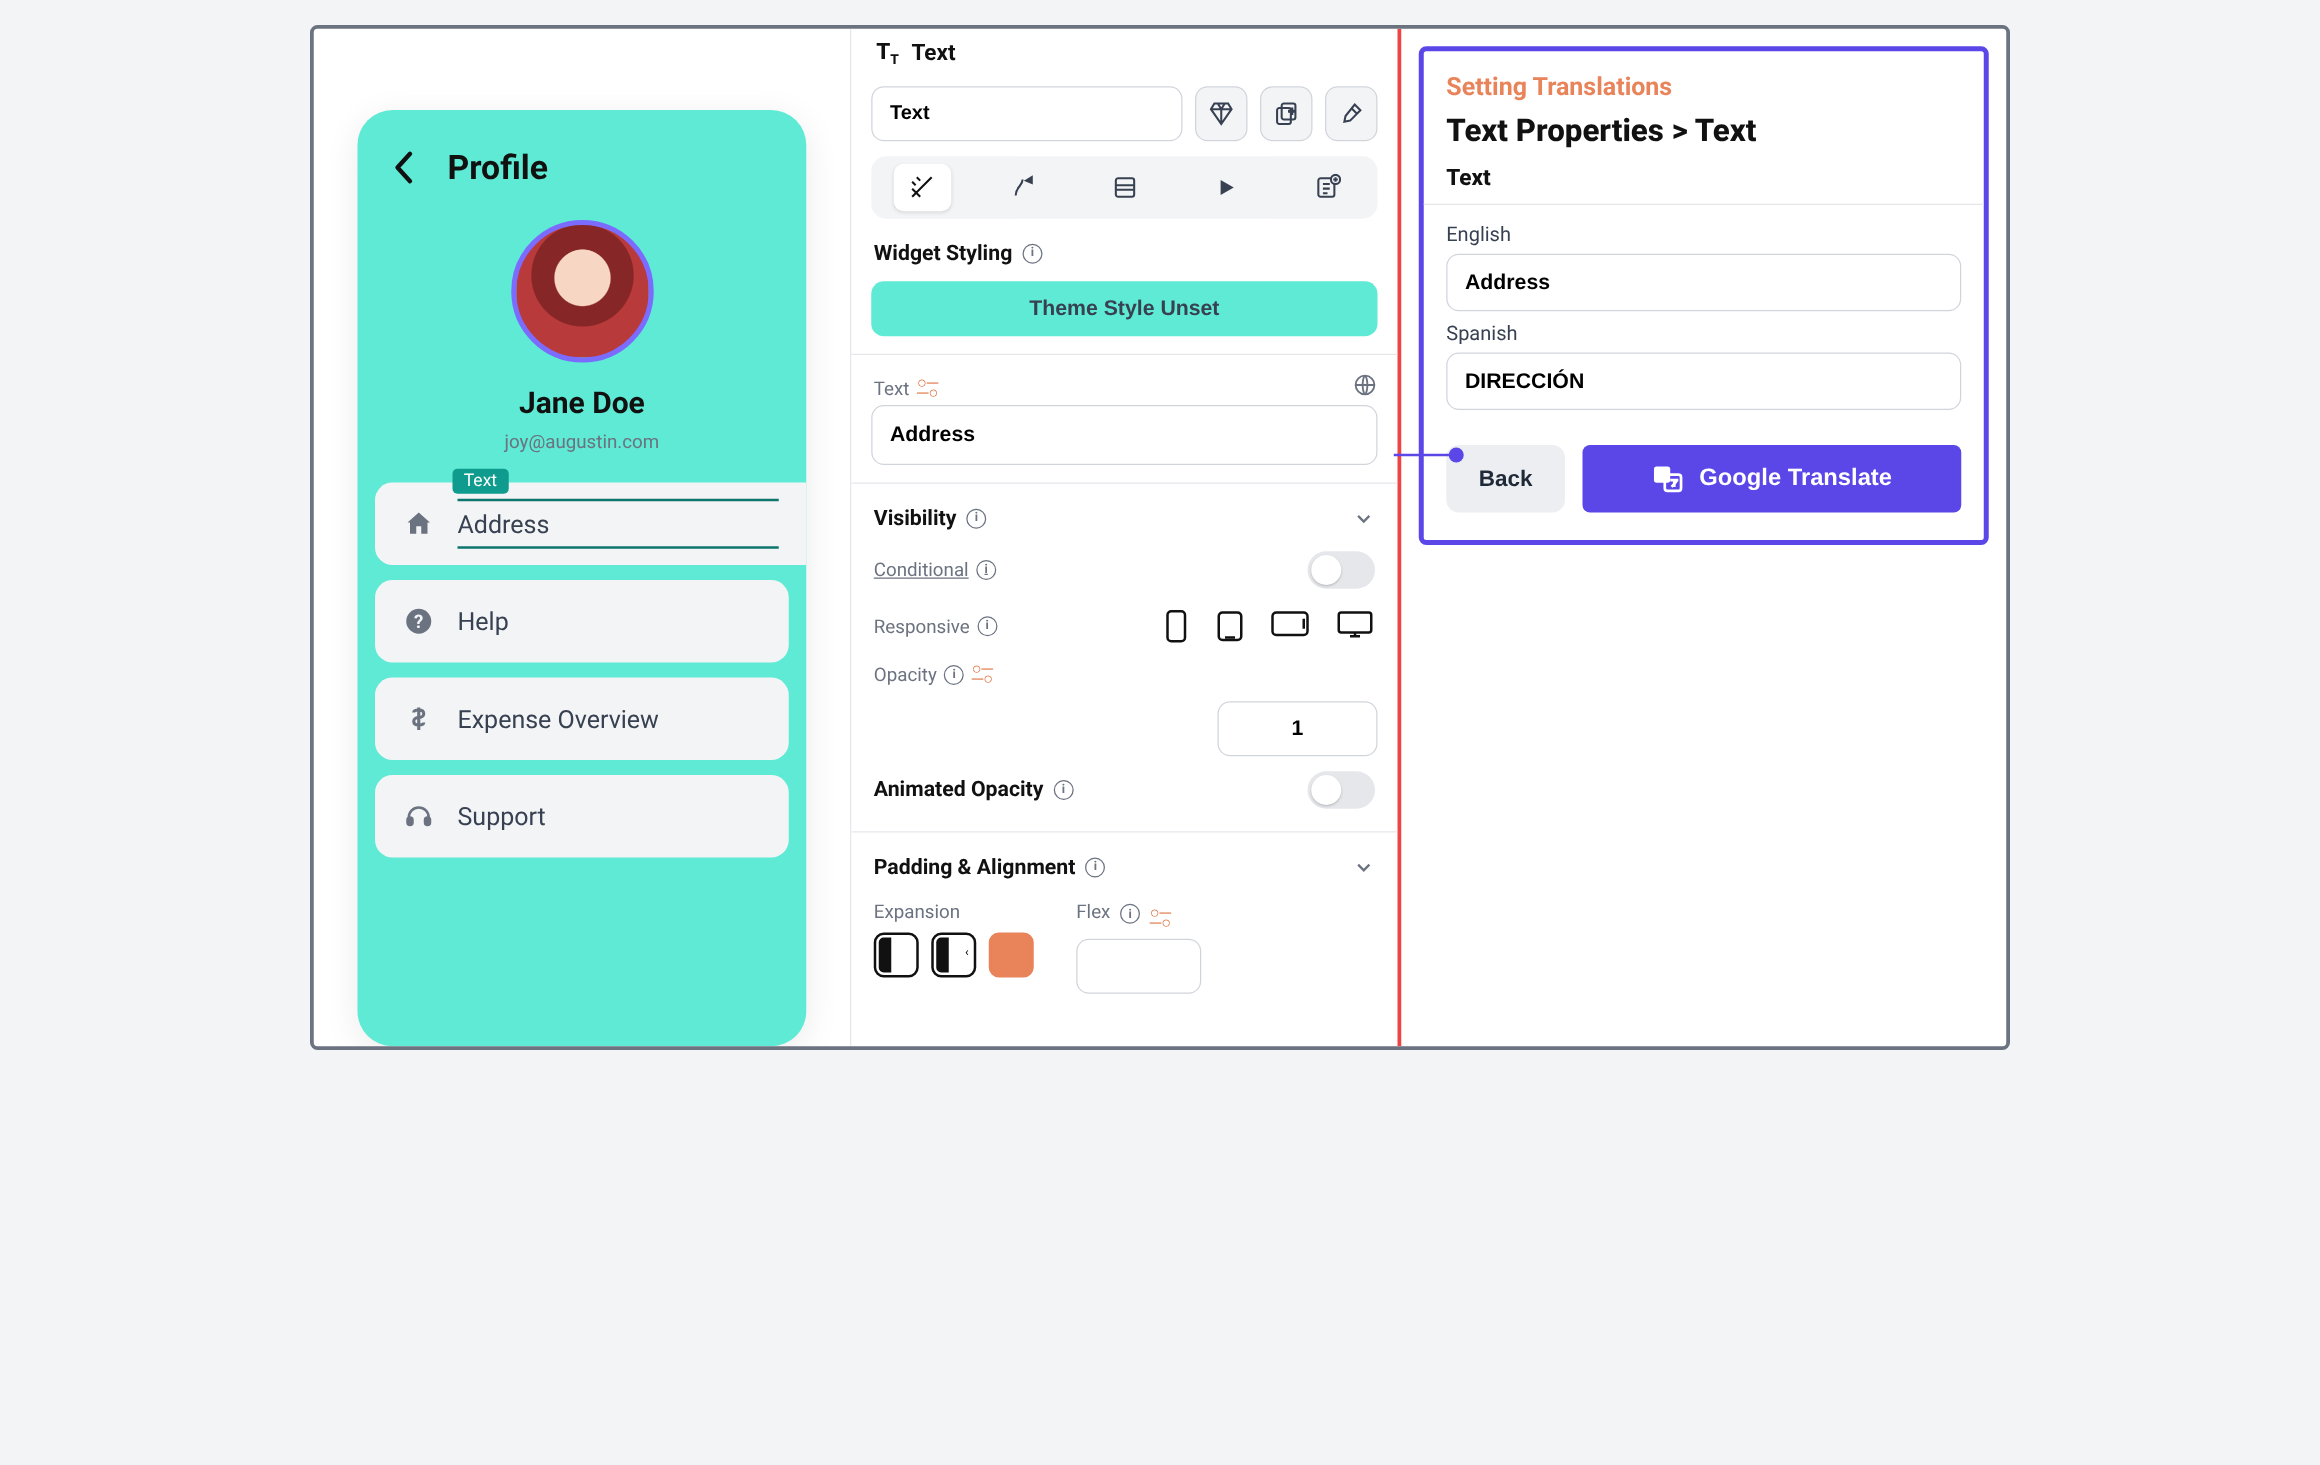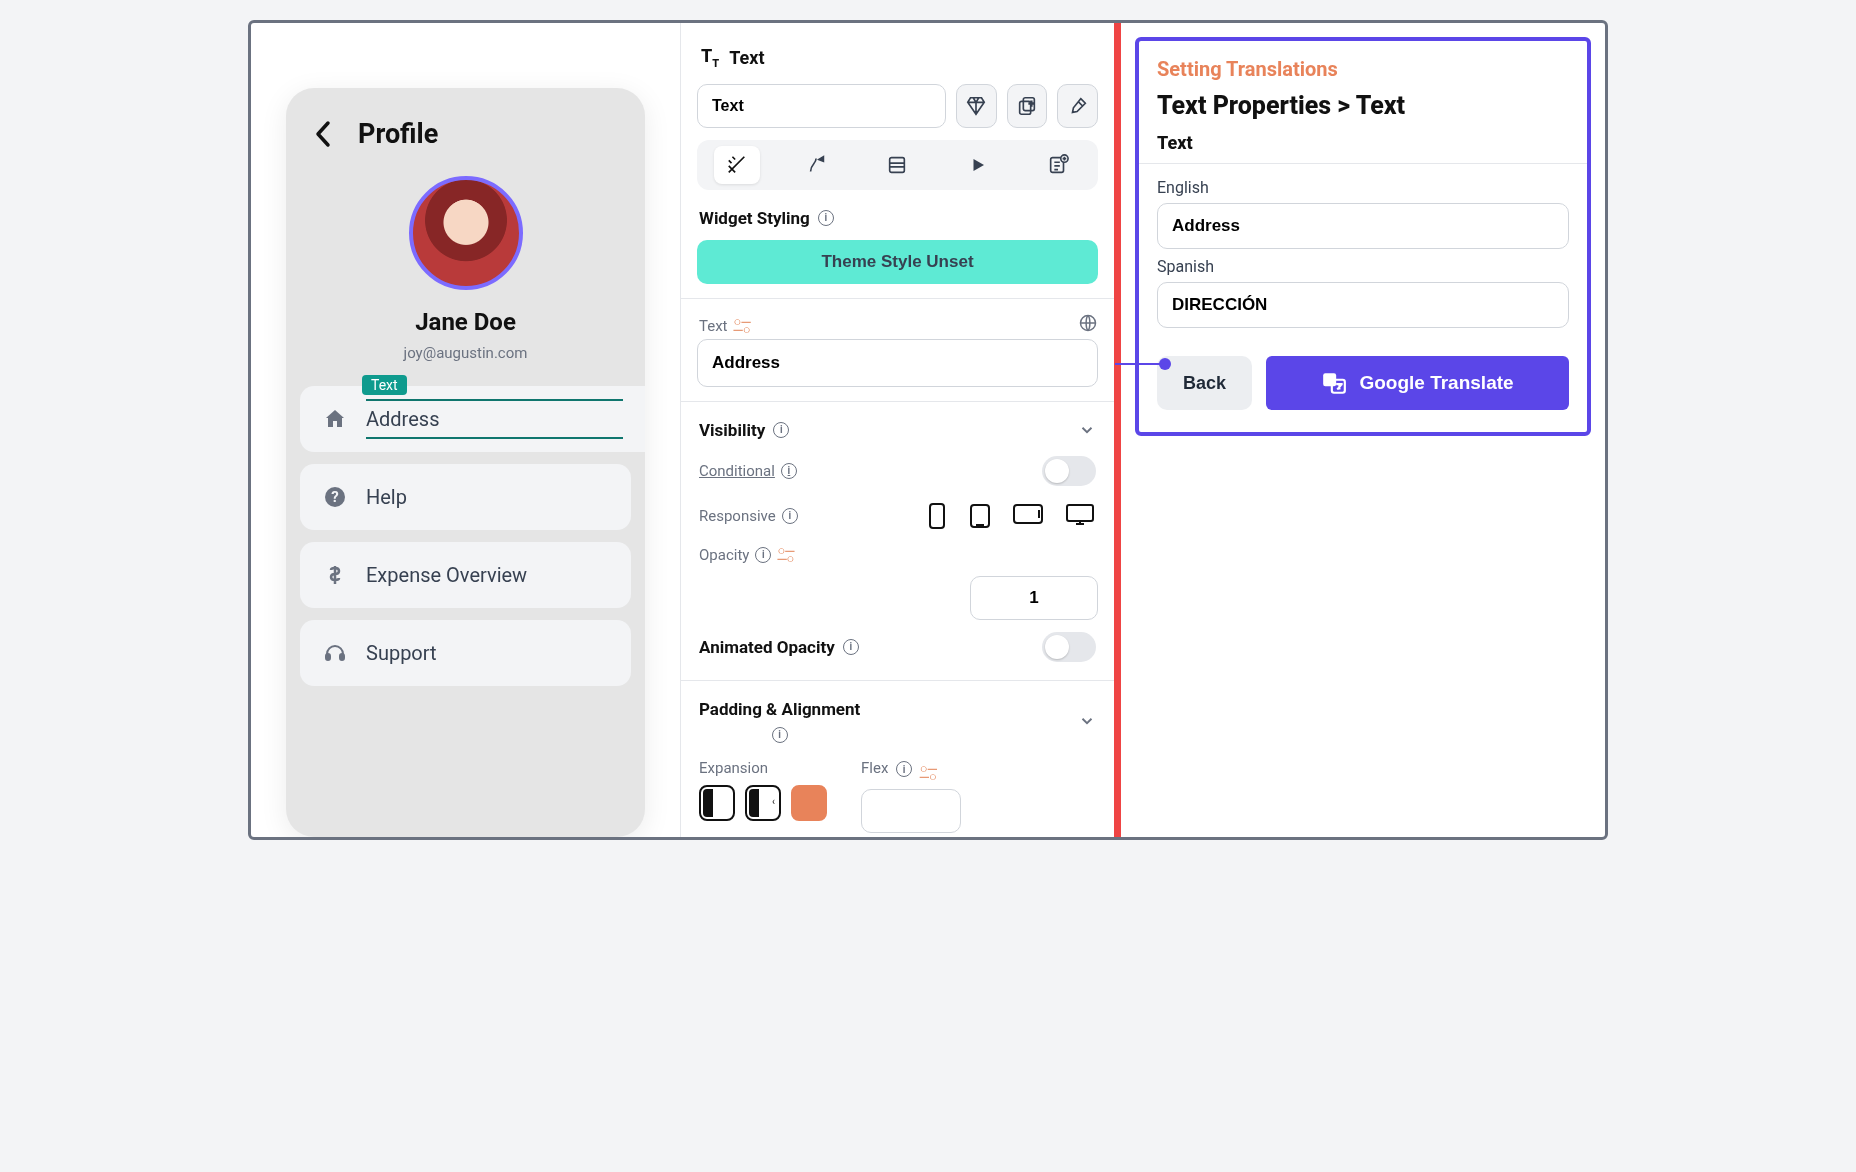"TT" .panel-center { border-right: 7px solid #ef4444 -> 3px solid #ef4444; padding: 20px 16px 0 16px -> 6px 16px 0 16px }
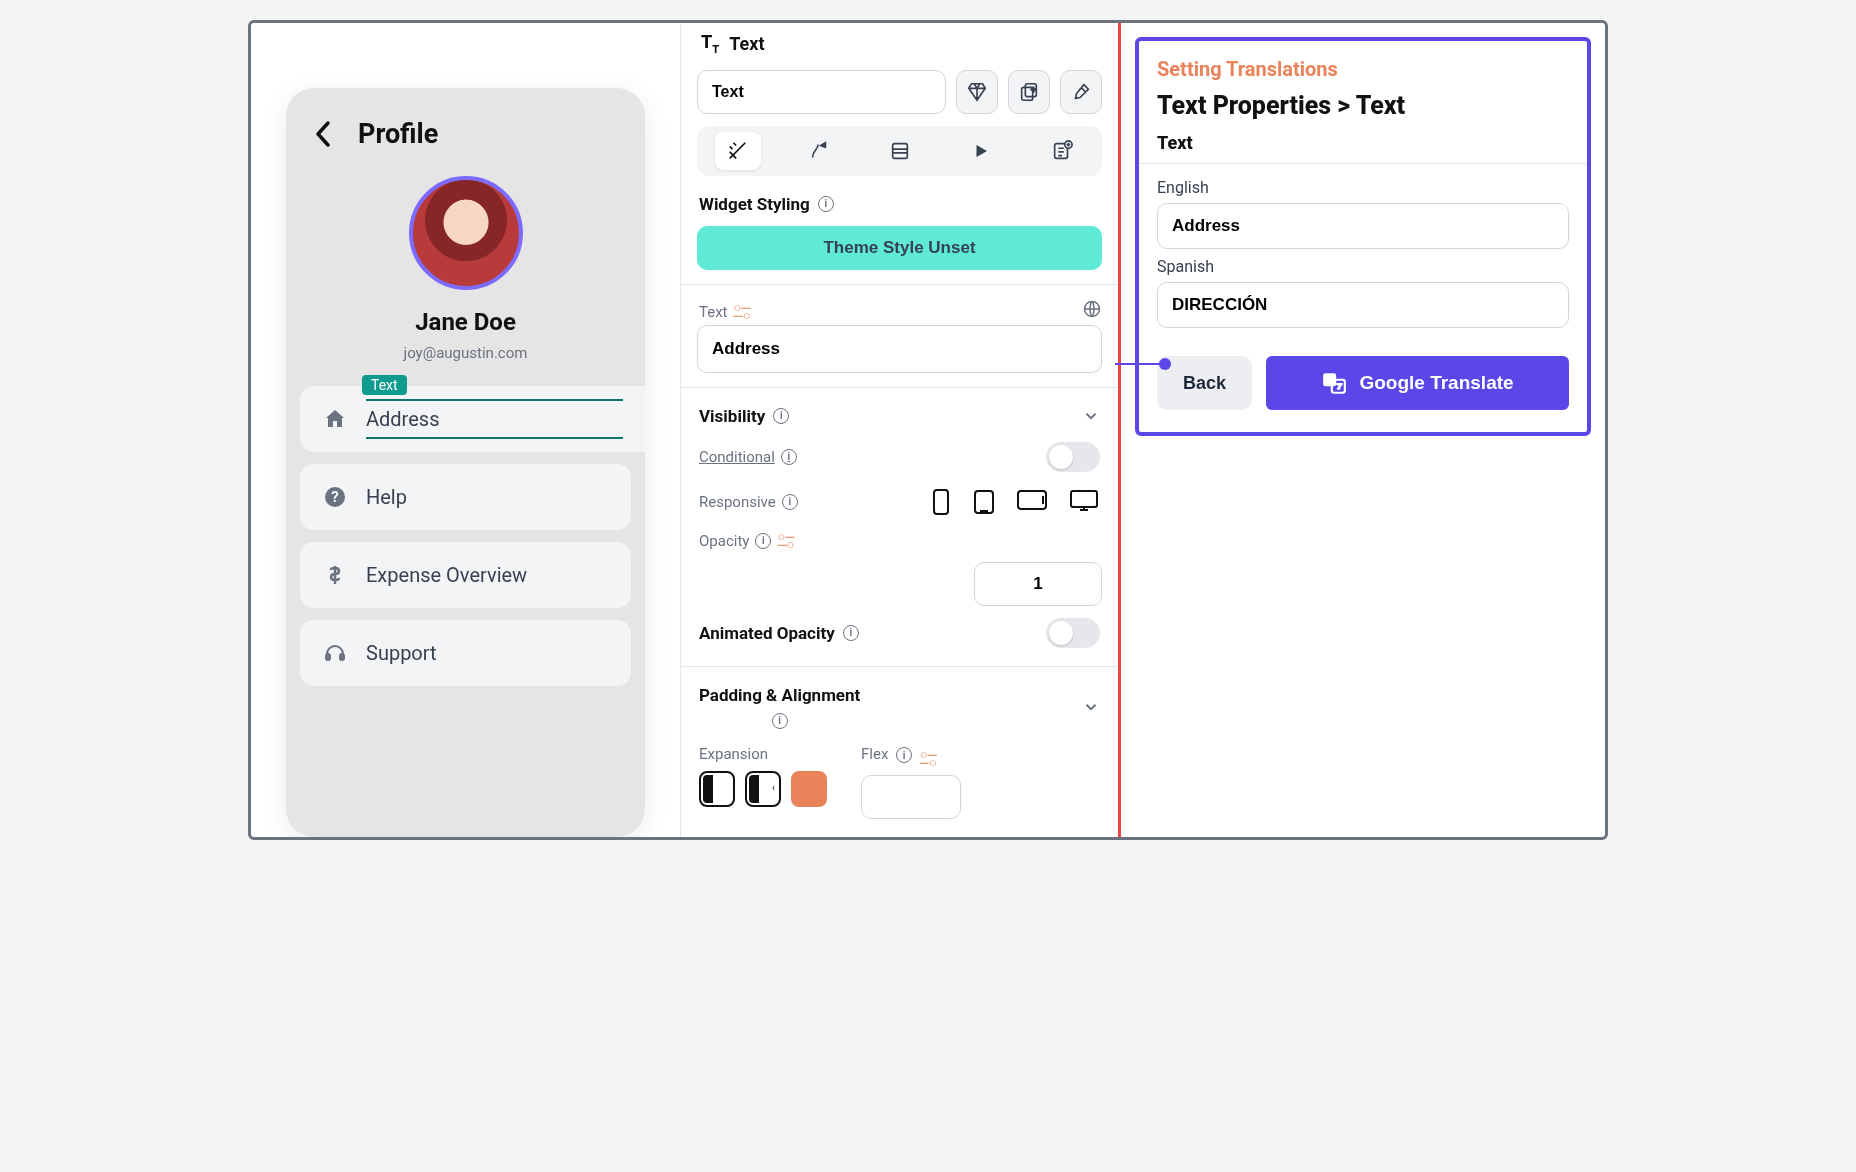"Profile" .phone-card { background: #e5e5e5 -> #5eead4 }
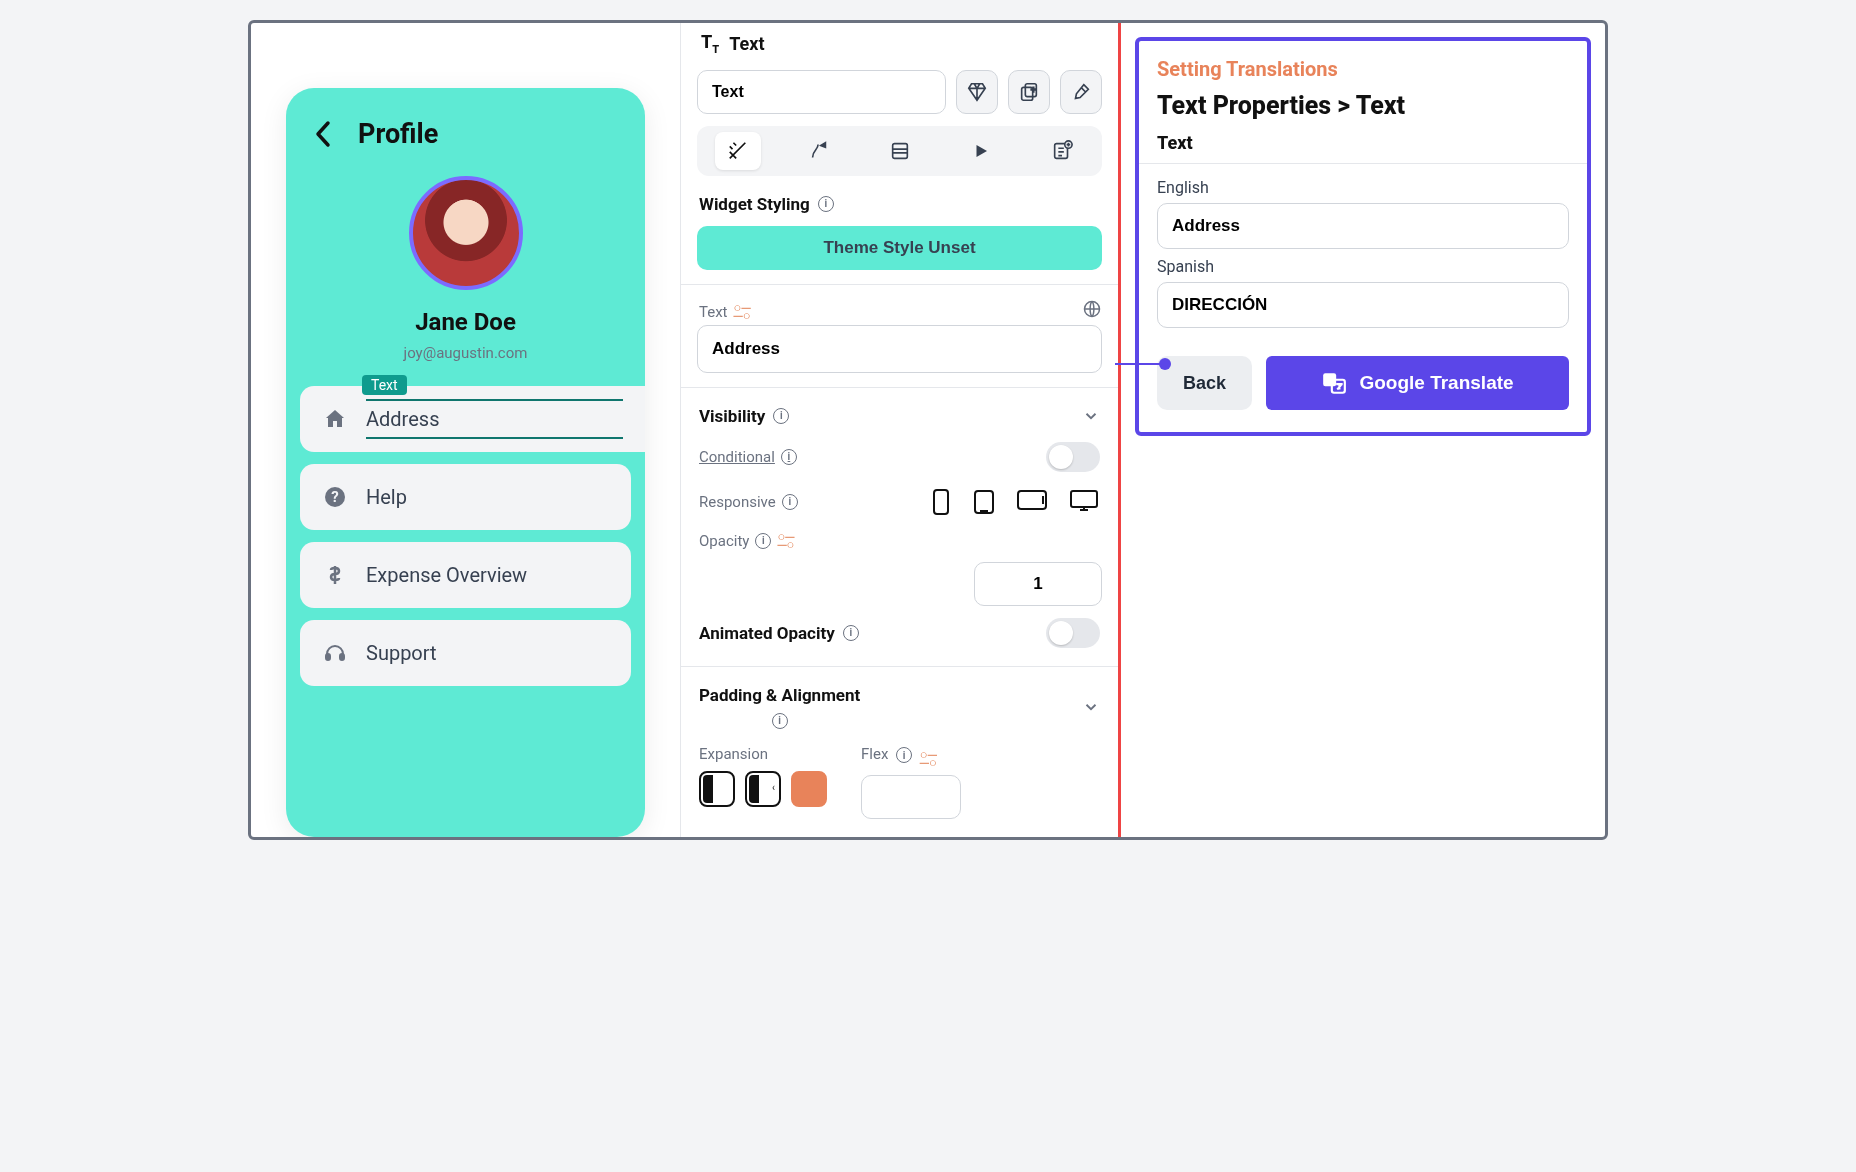"Padding & Alignment" div.sec-label { flex-direction: column -> none }
